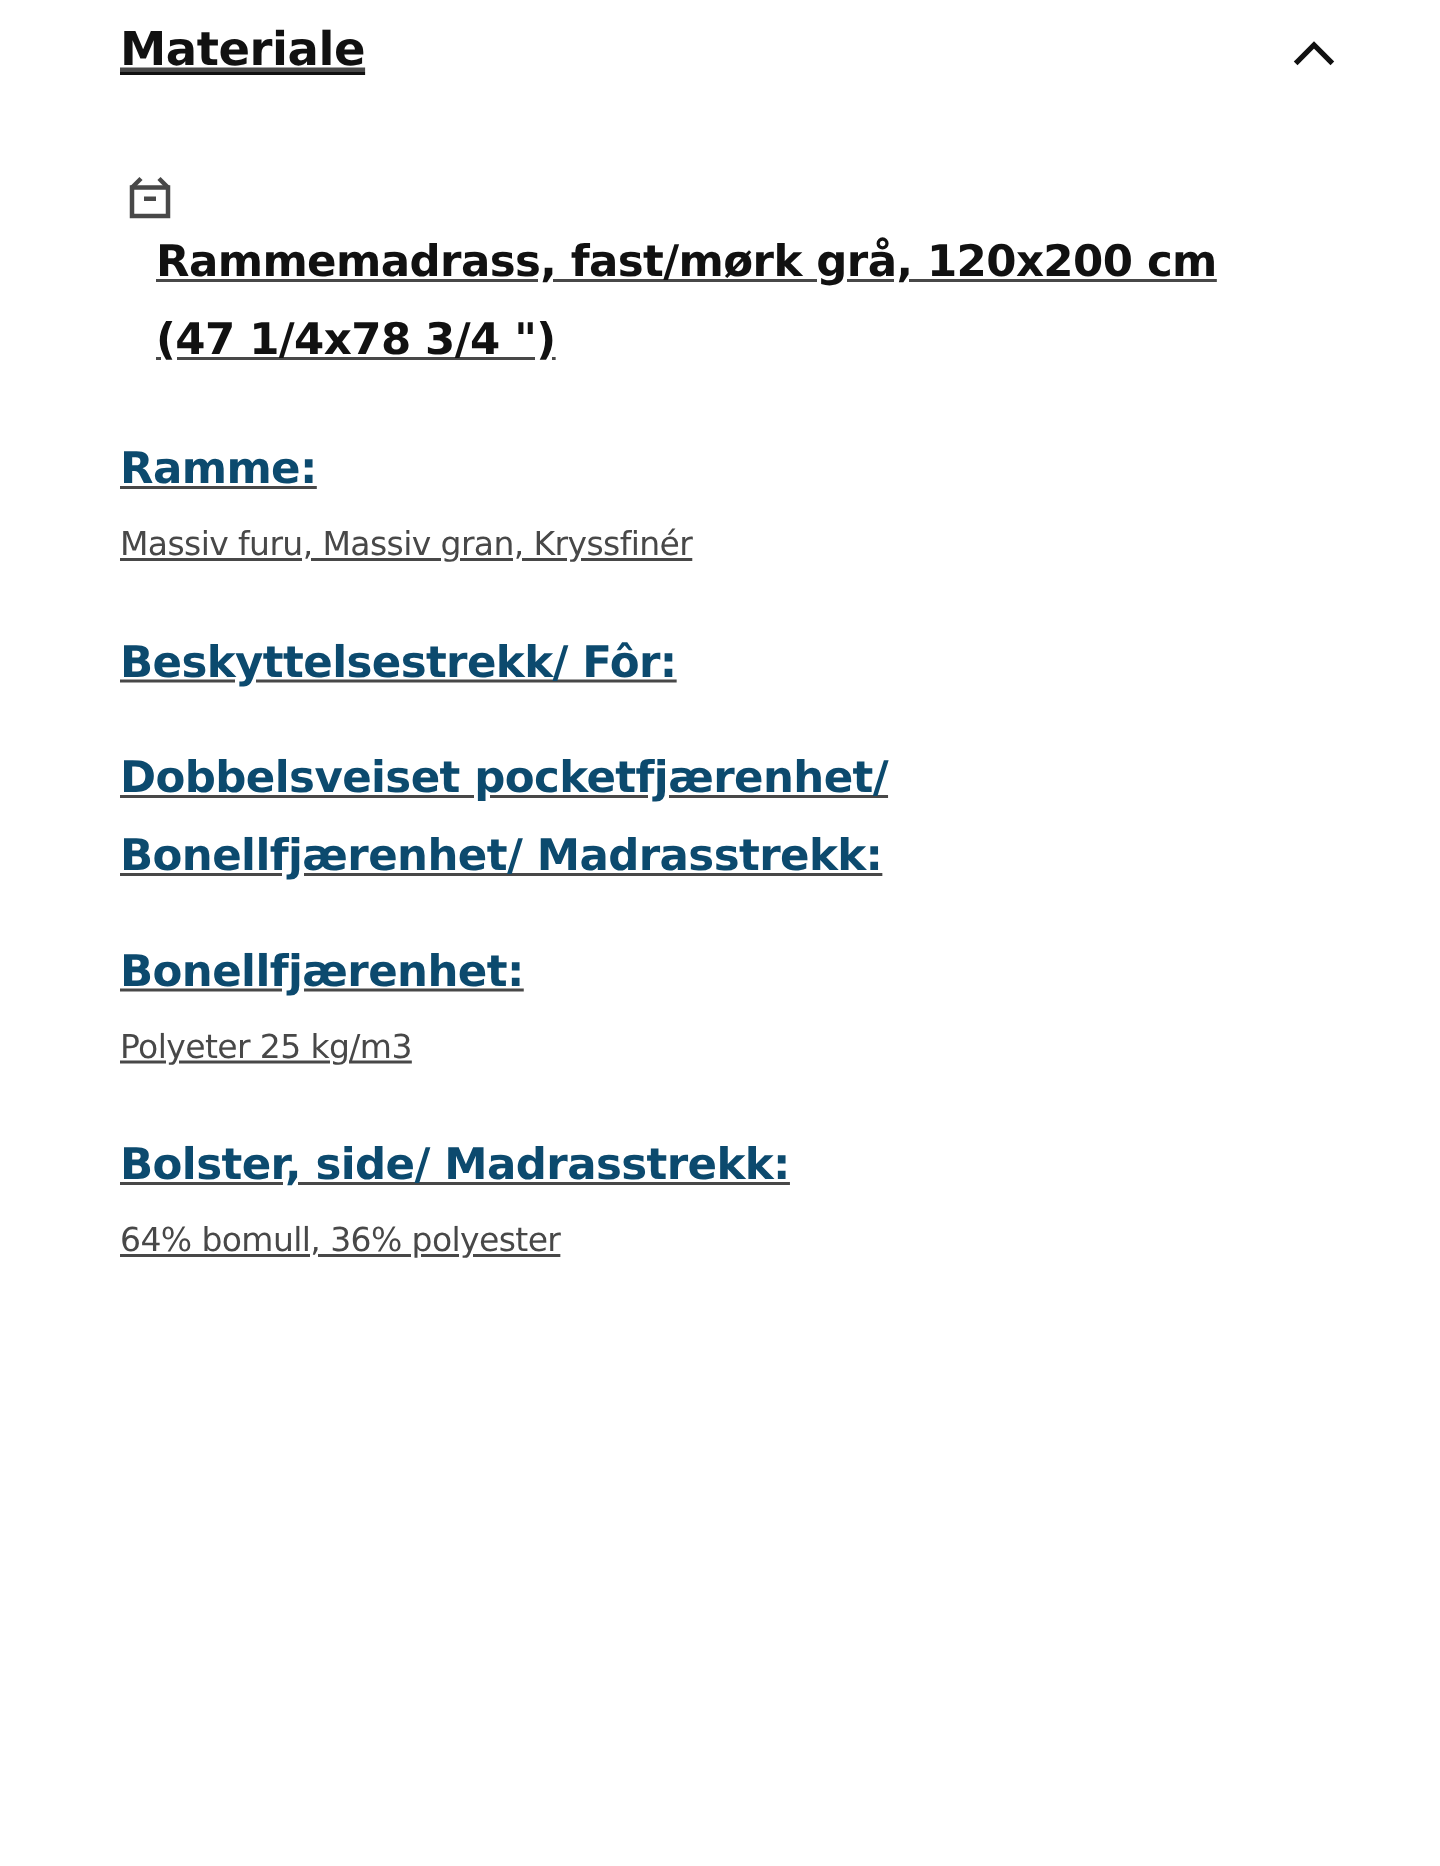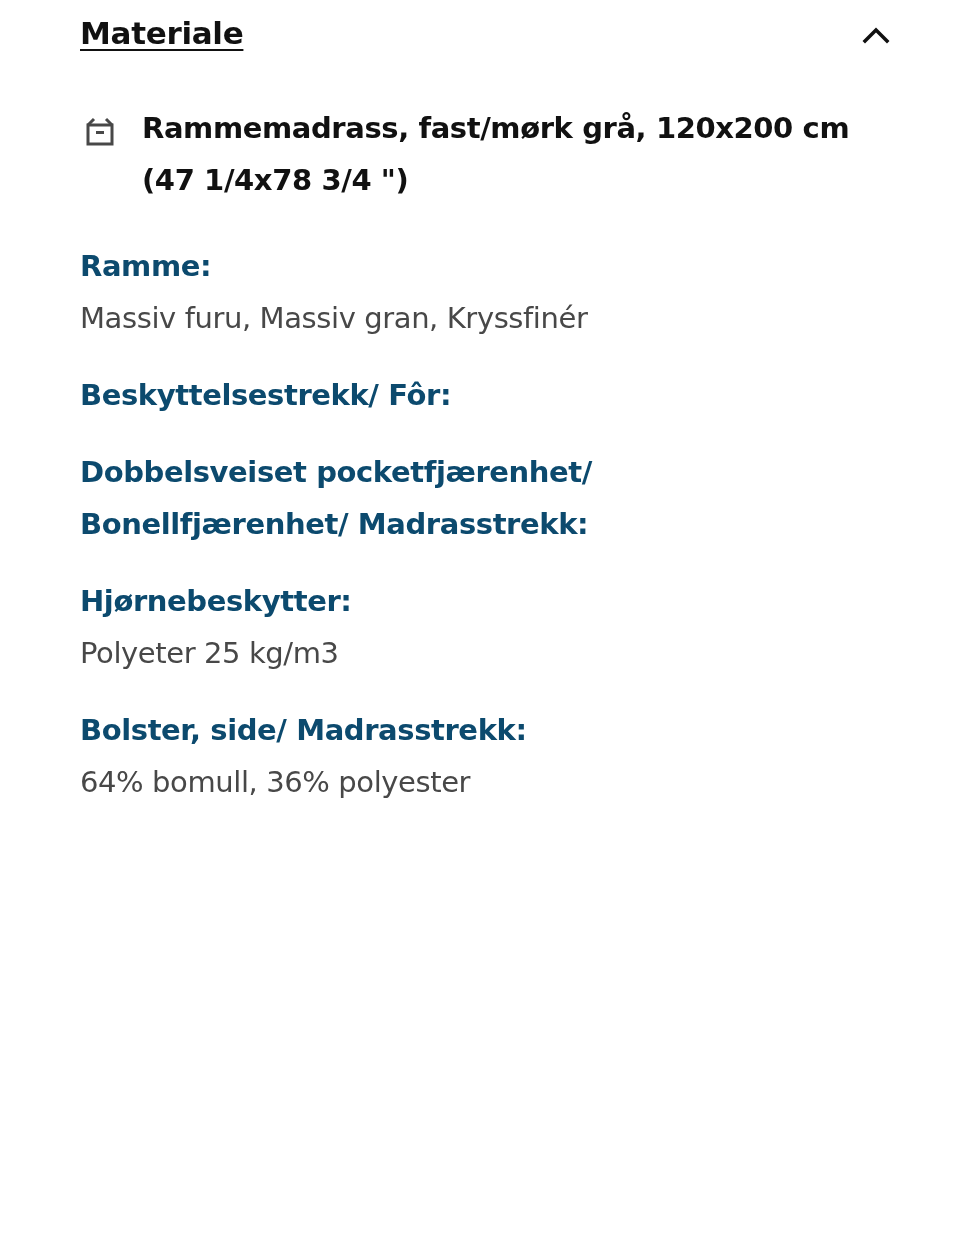"Materiale" .accordion { text-decoration: none -> underline }
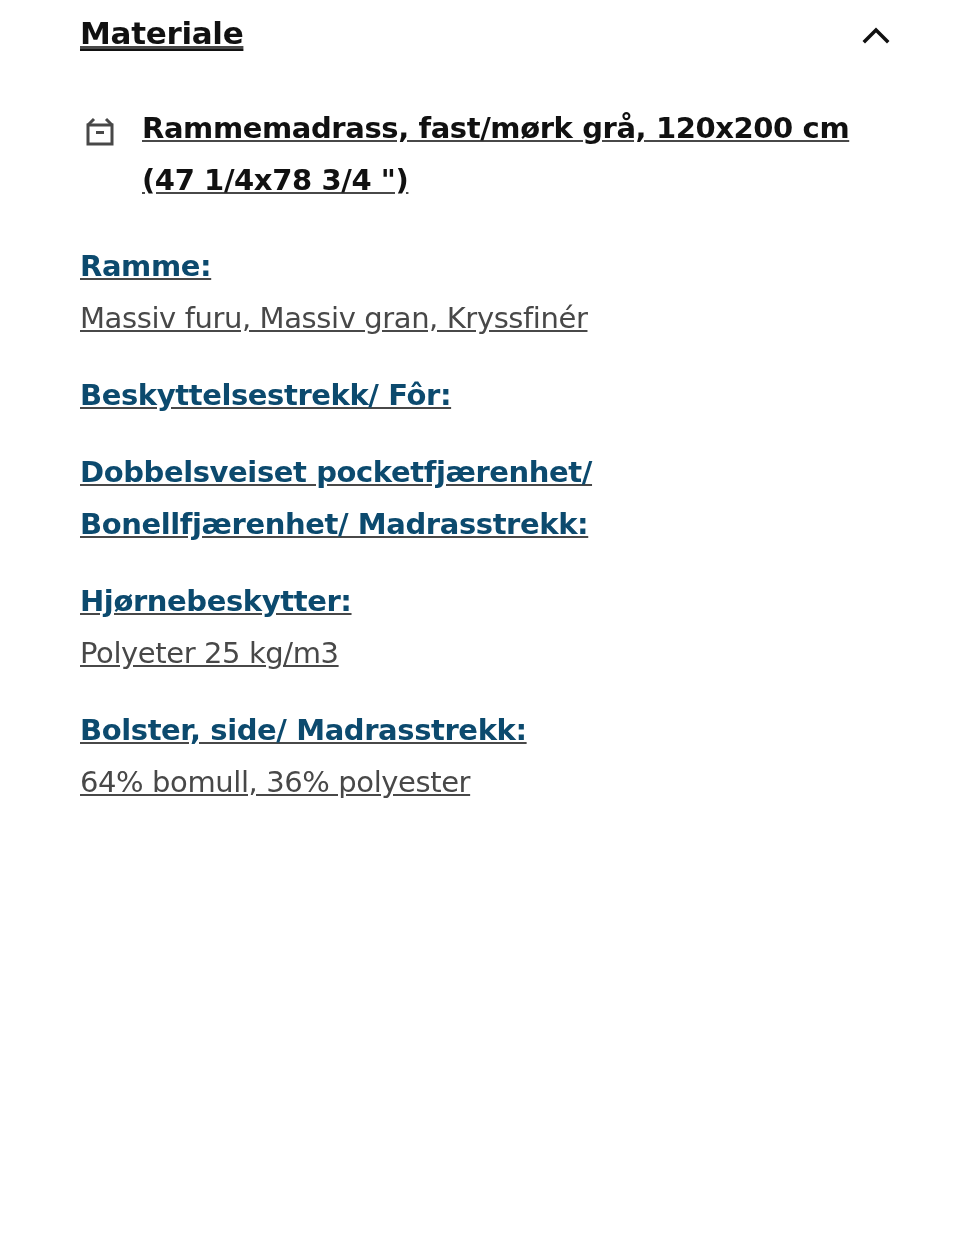"Rammemadrass, fast/mørk grå, 120x200 cm" .product-row { flex-direction: none -> column }
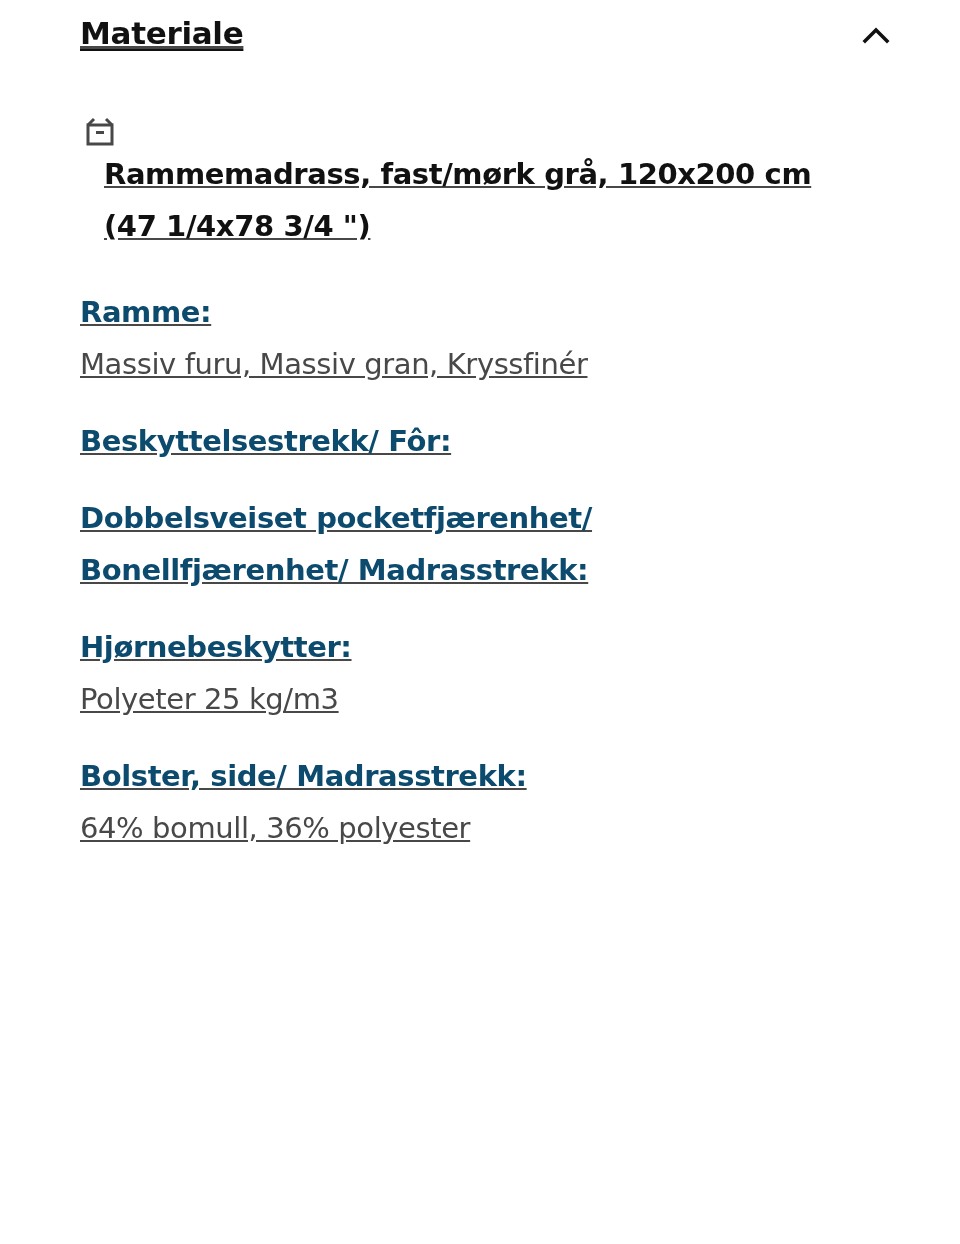"Massiv furu, Massiv gran, Kryssfinér" .mat-value { font-size: 29px -> 22px }
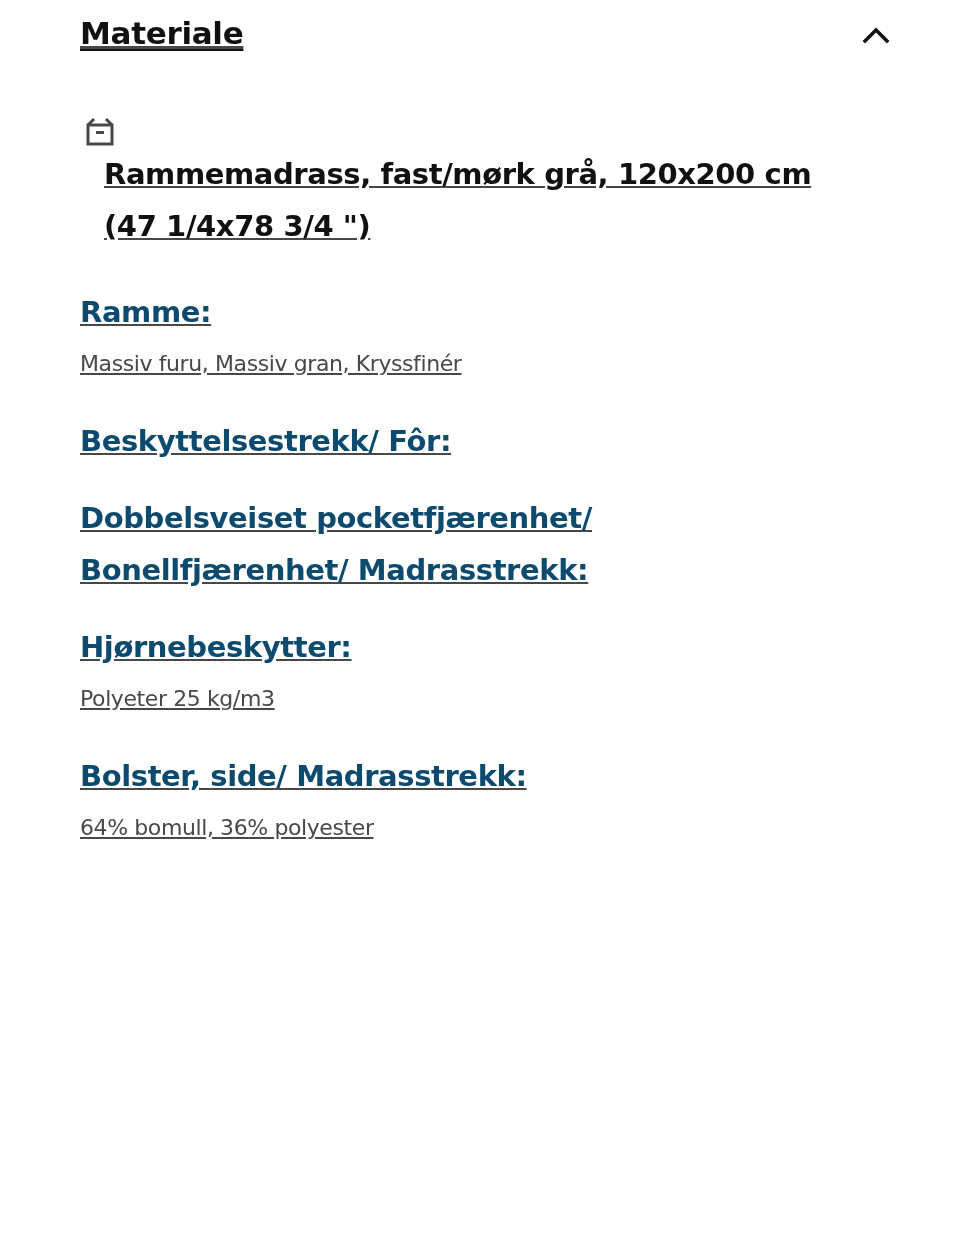"Hjørnebeskytter:" div.mat-label { text: Hjørnebeskytter -> Bonellfjærenhet }
